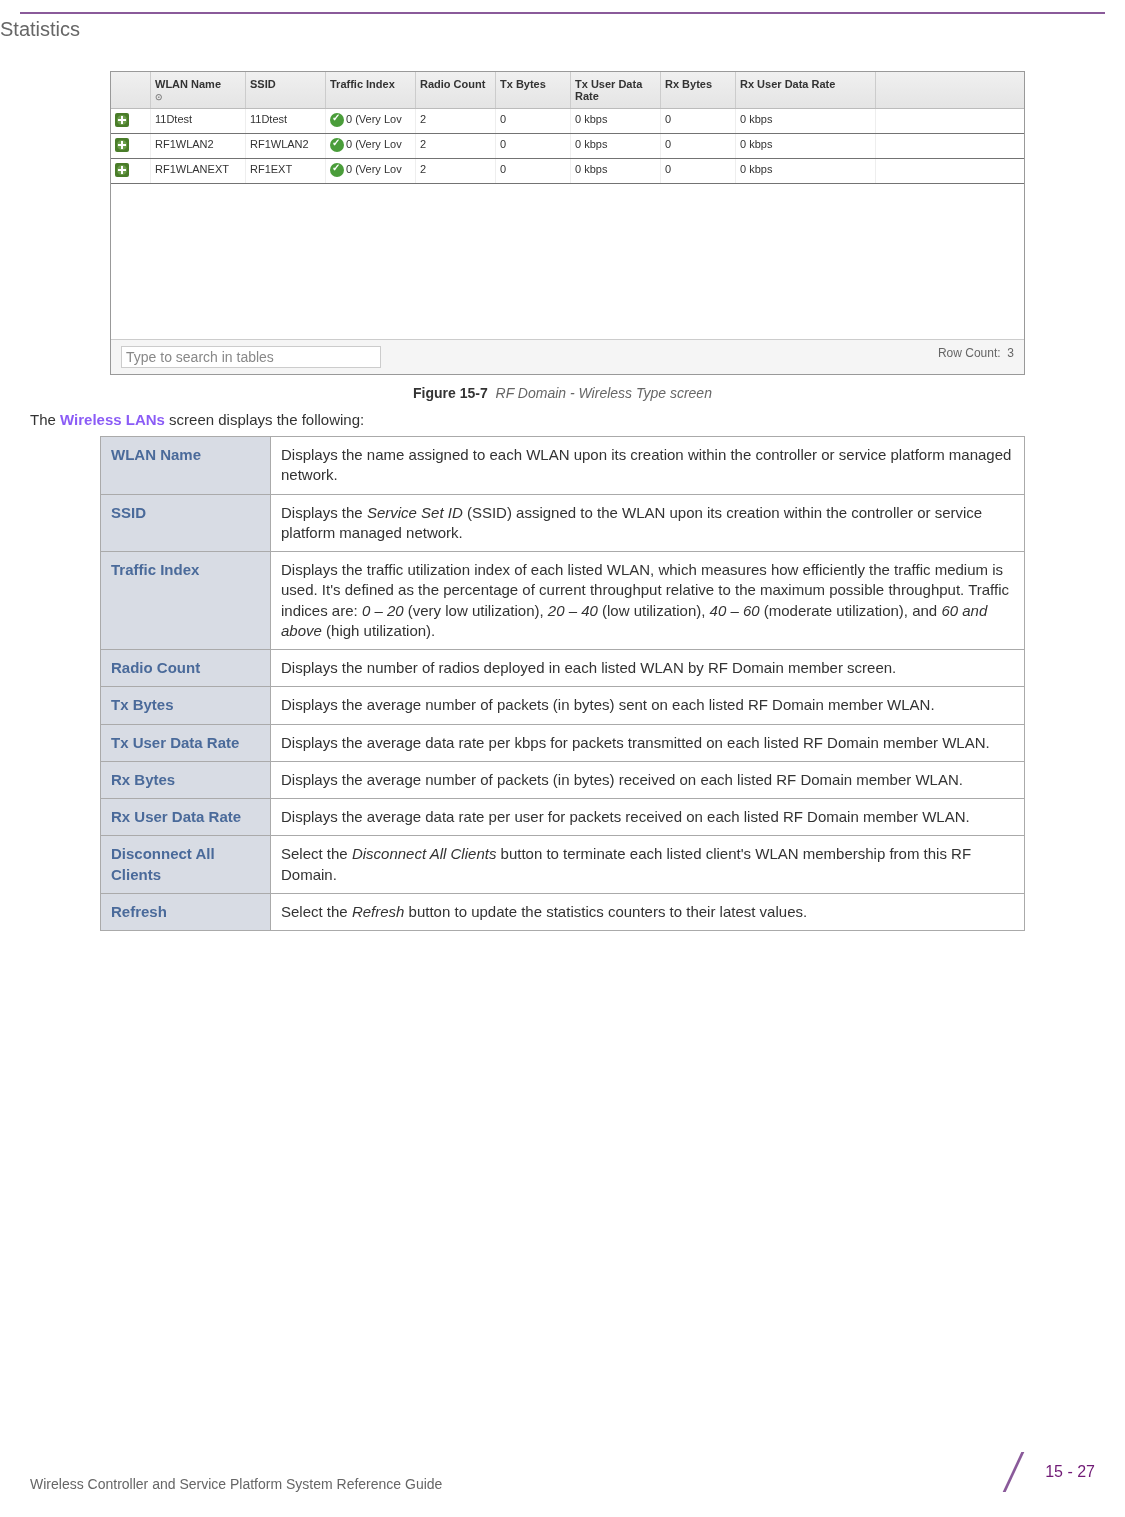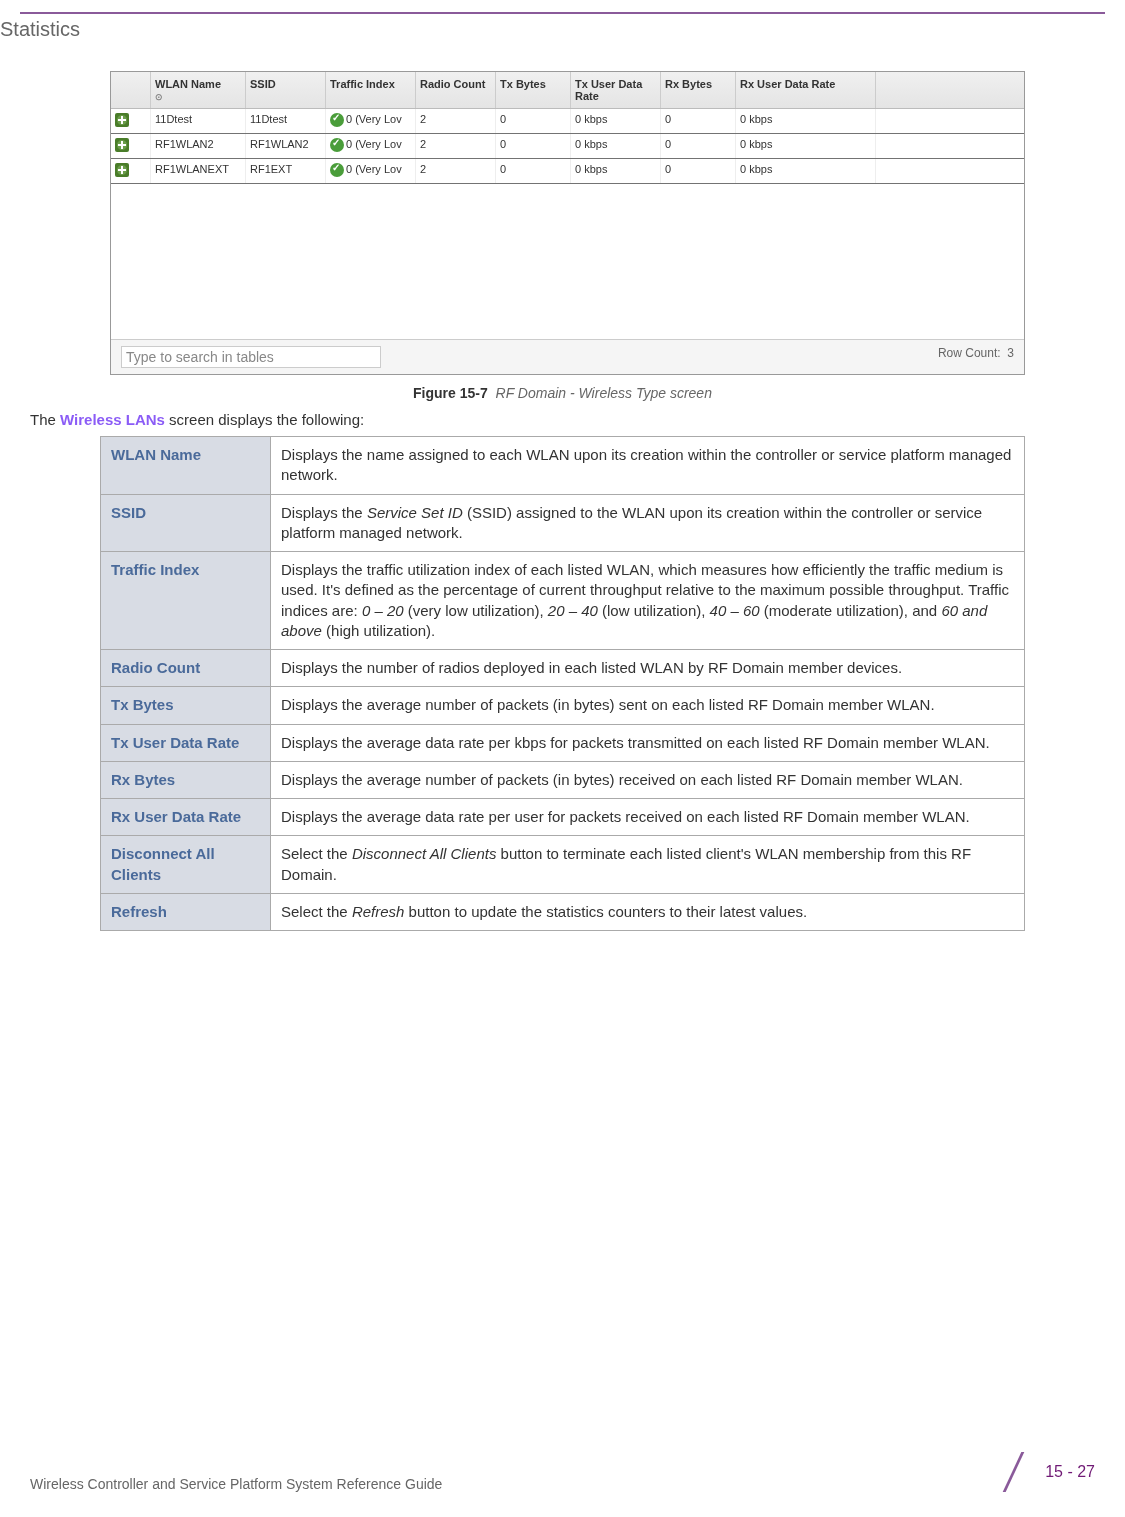"Displays the number of radios" td { text: devices -> screen }
